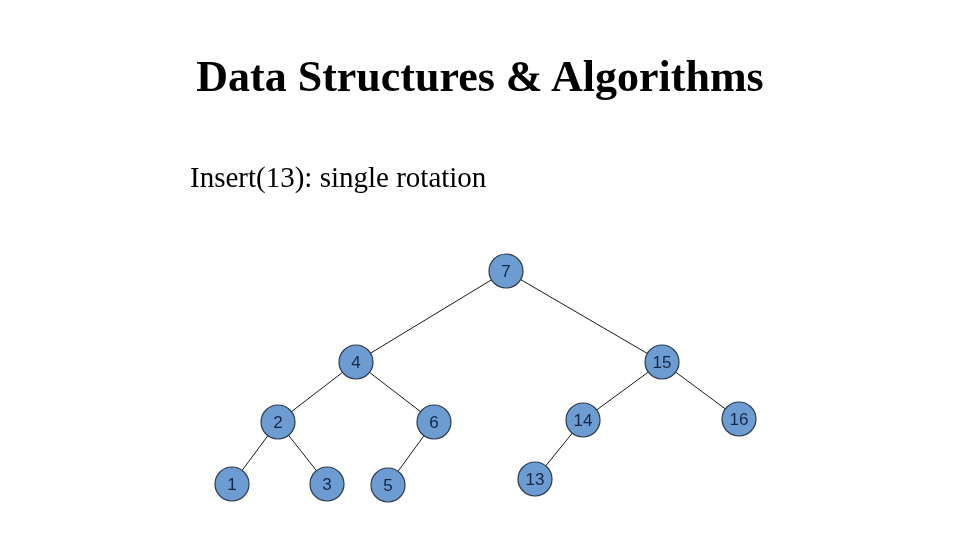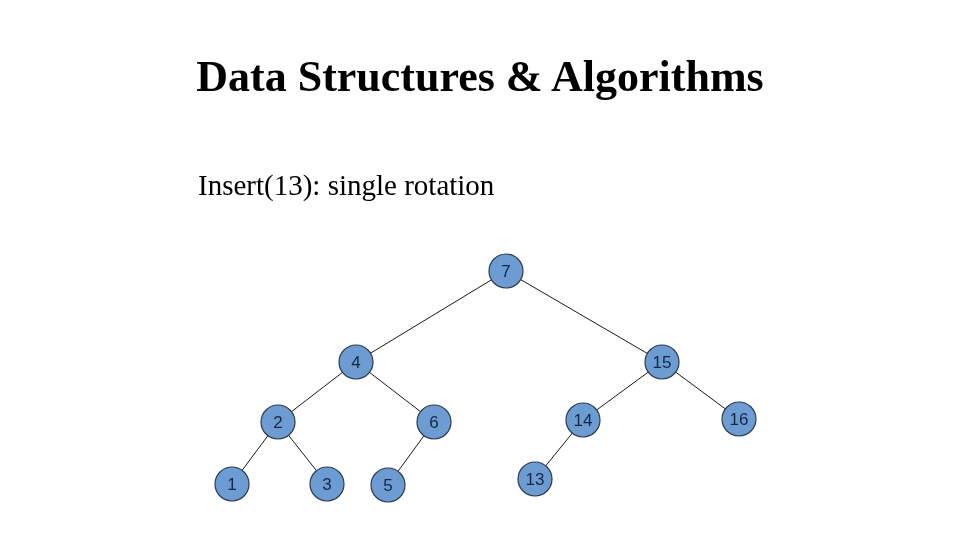"Insert(13): single rotation" .slide-subtitle { margin: 8px -> 0 }
